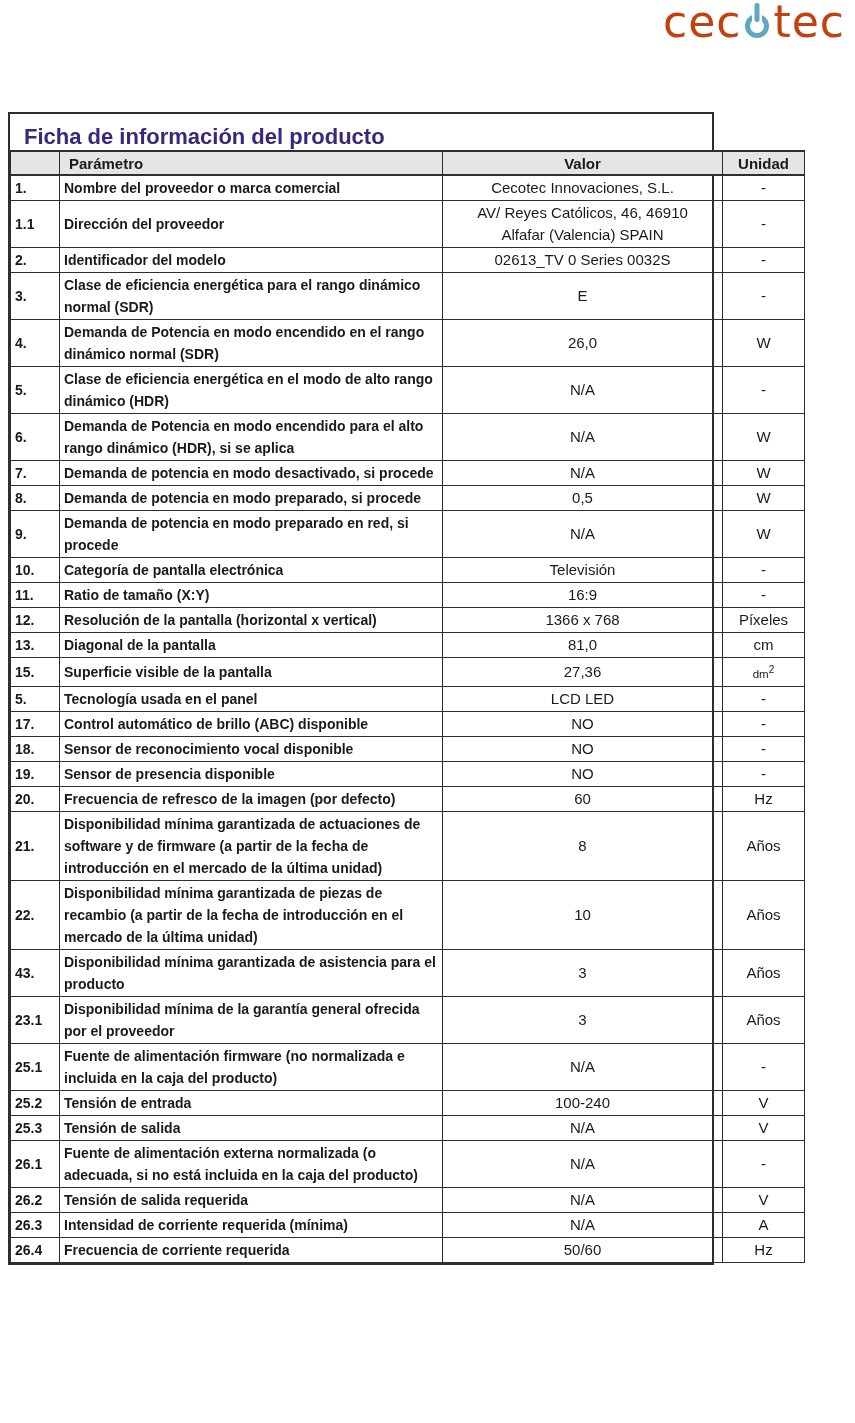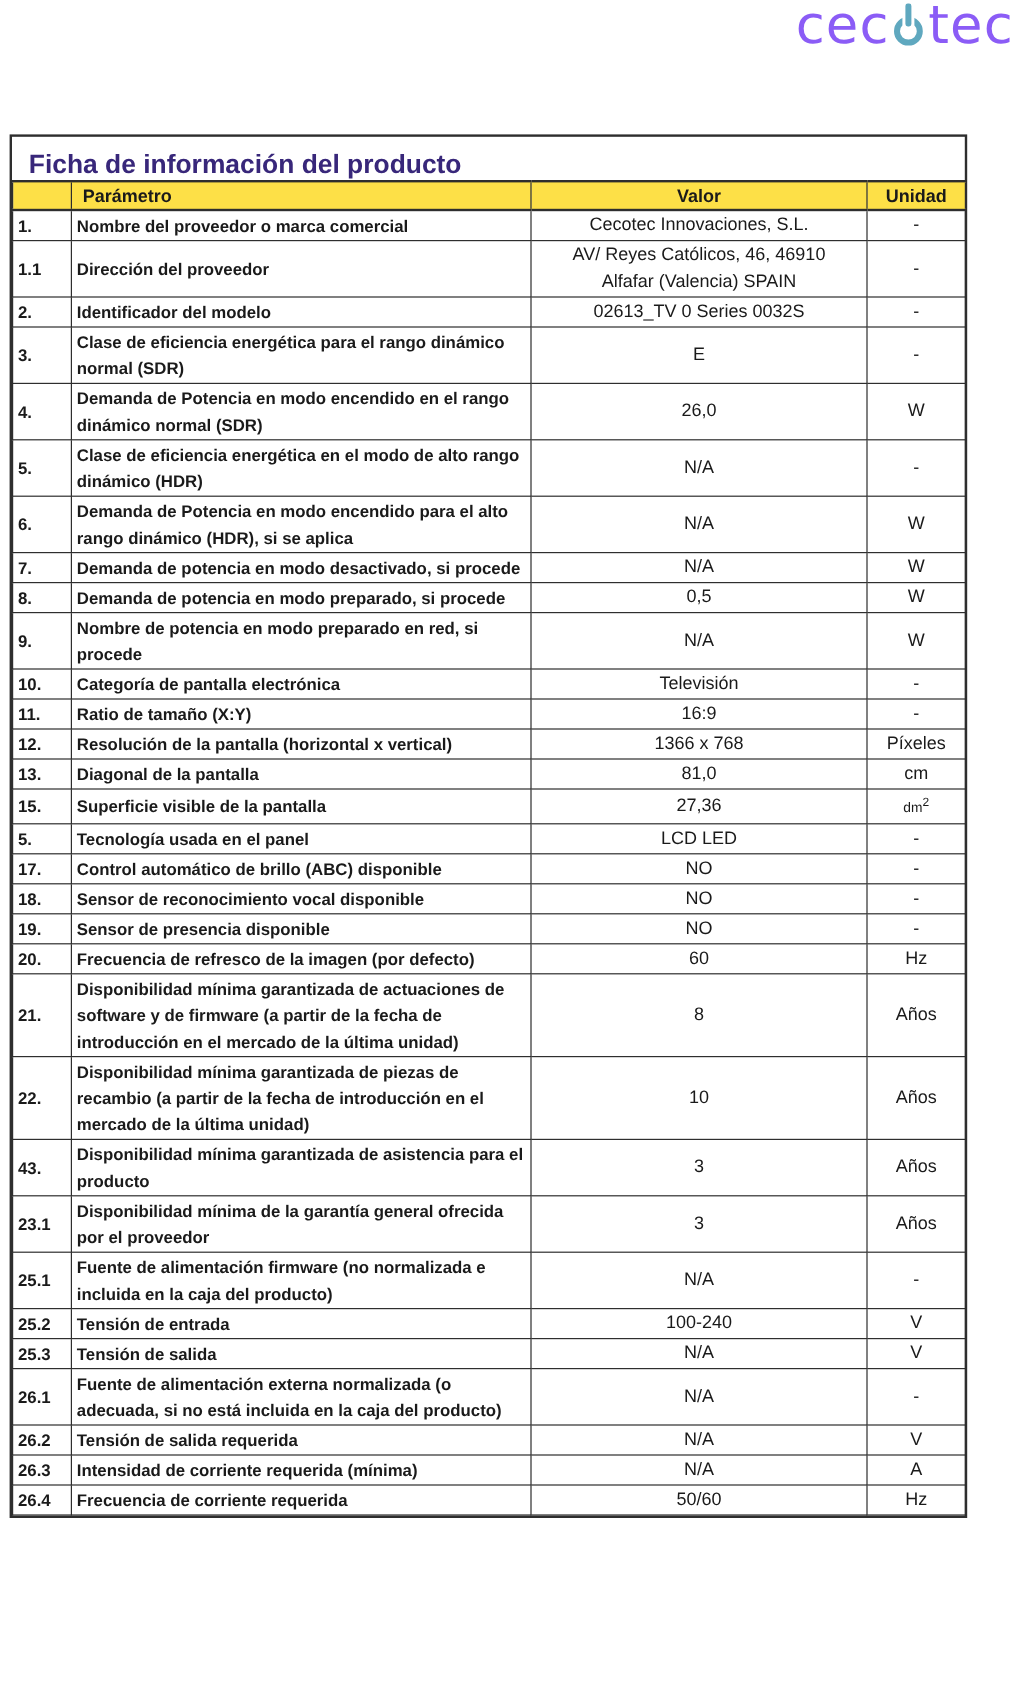"cec" .logo { color: #8b5cf6 -> #c2410c }
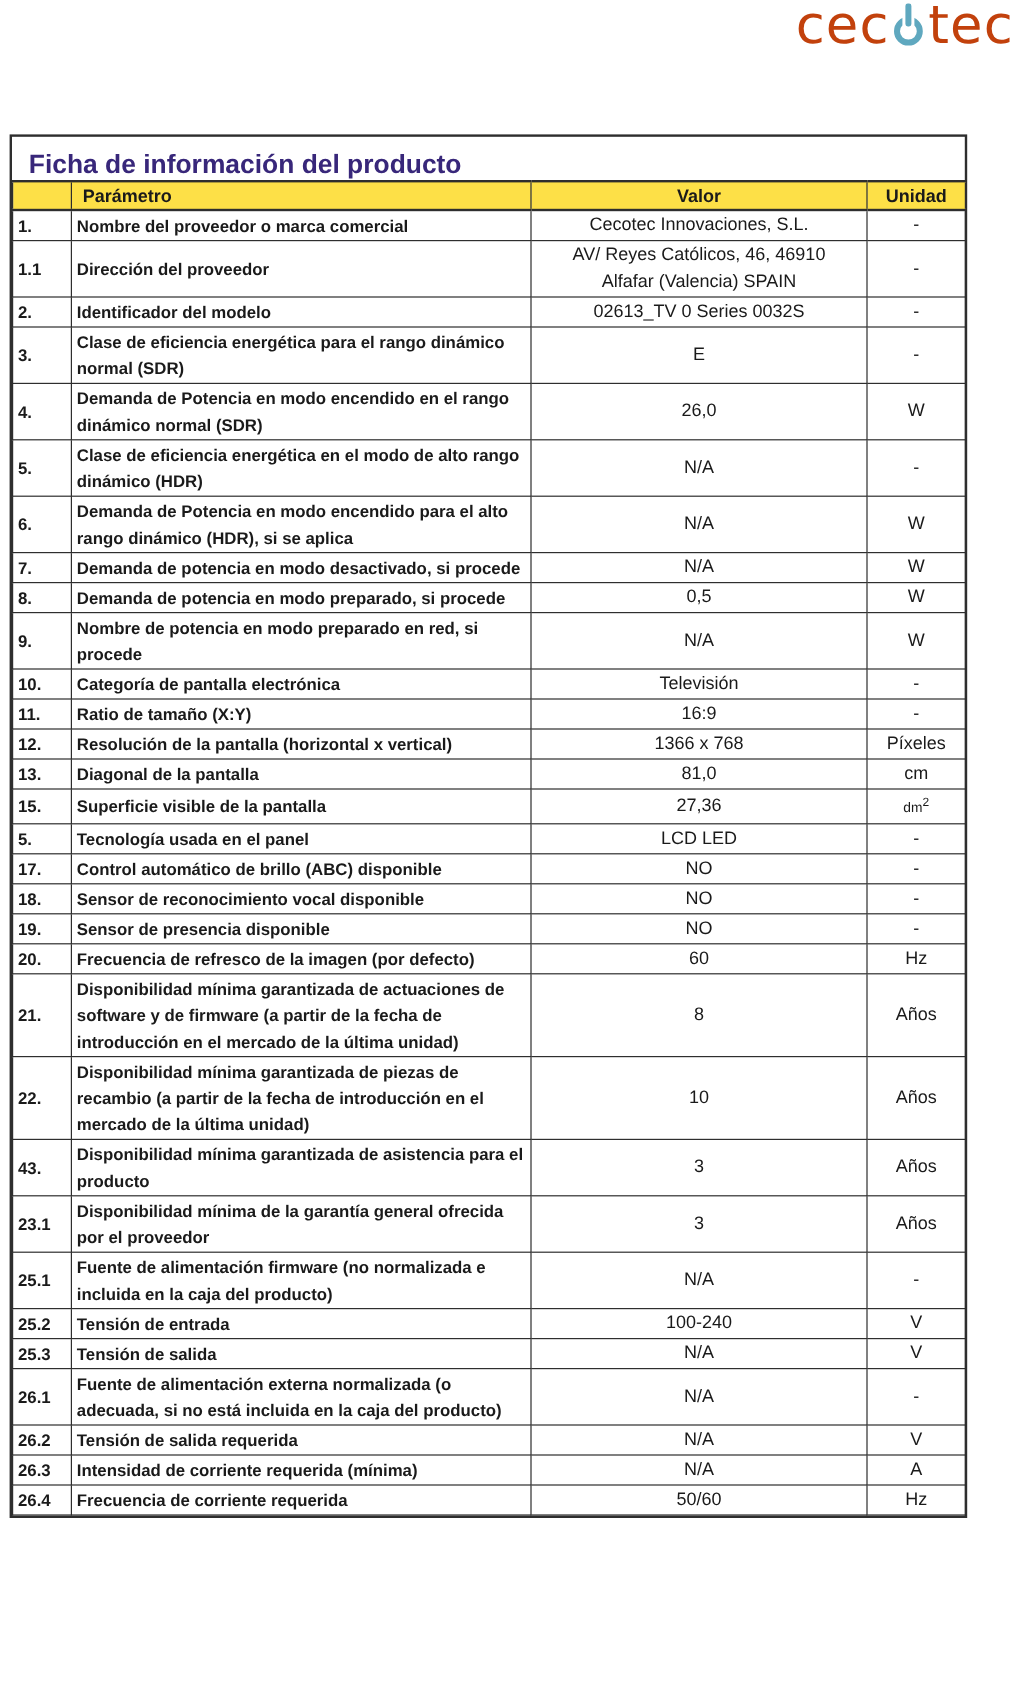"Ficha de información del producto" .sheet { width: 798px -> 706px }
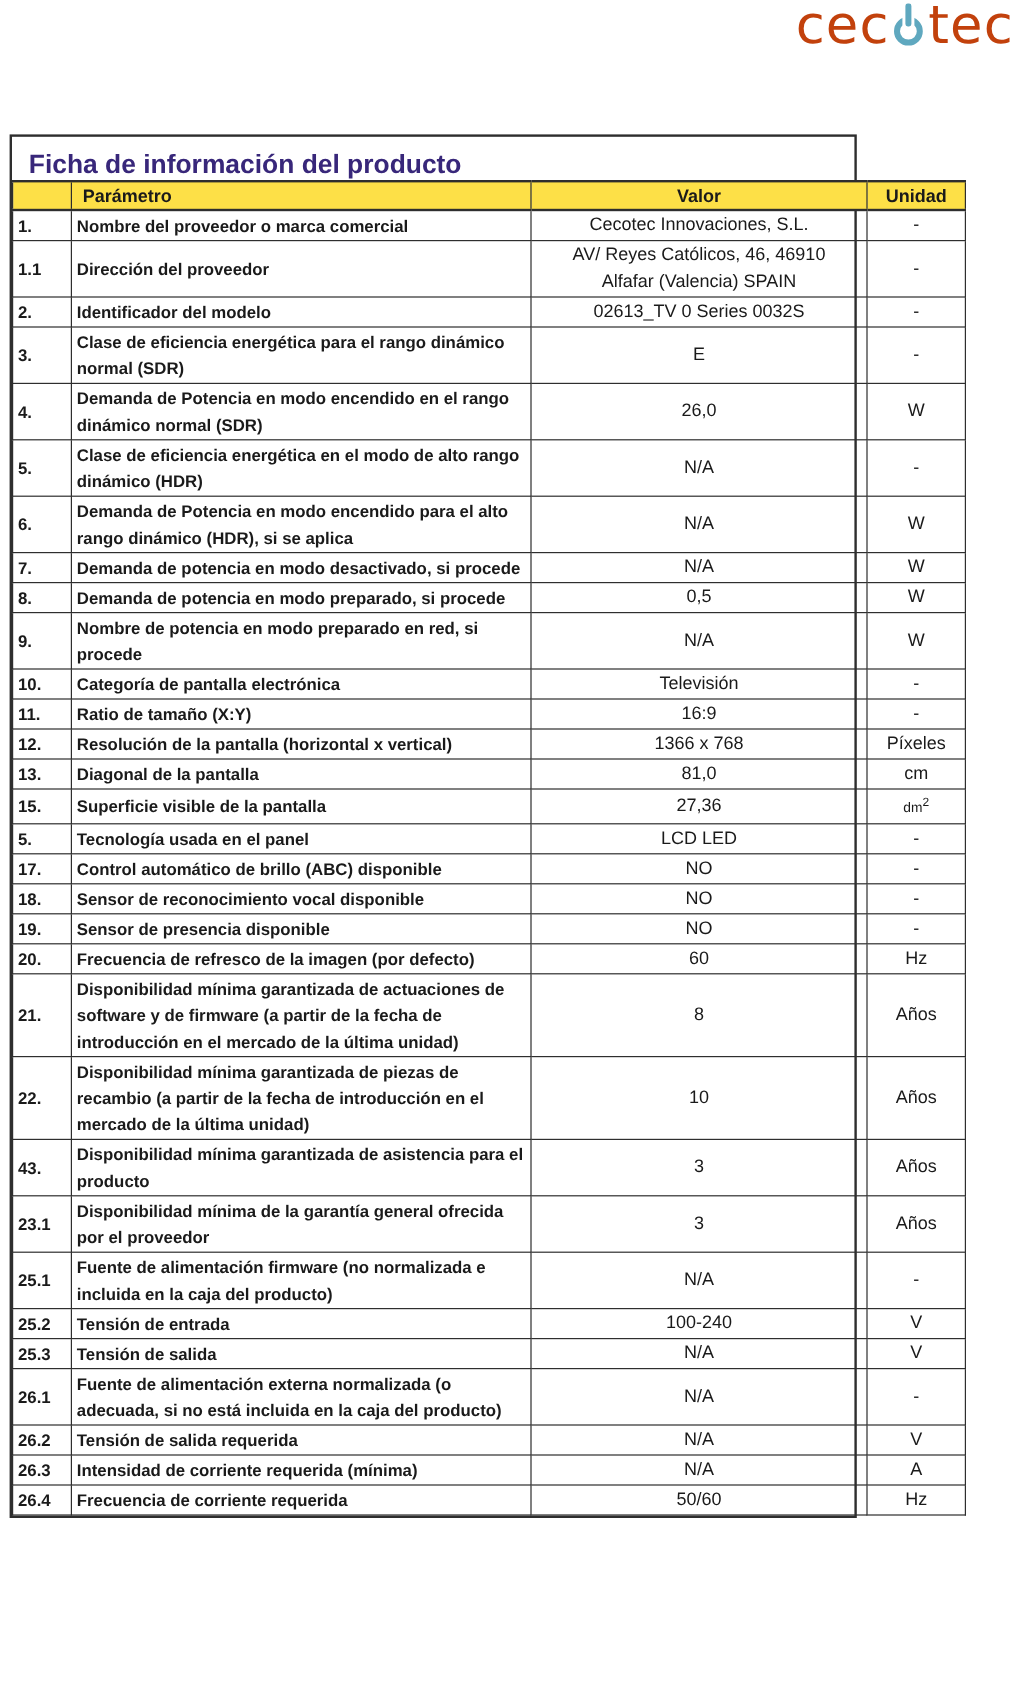"Parámetro" table.params thead th { background: #fde047 -> #e5e5e5 }
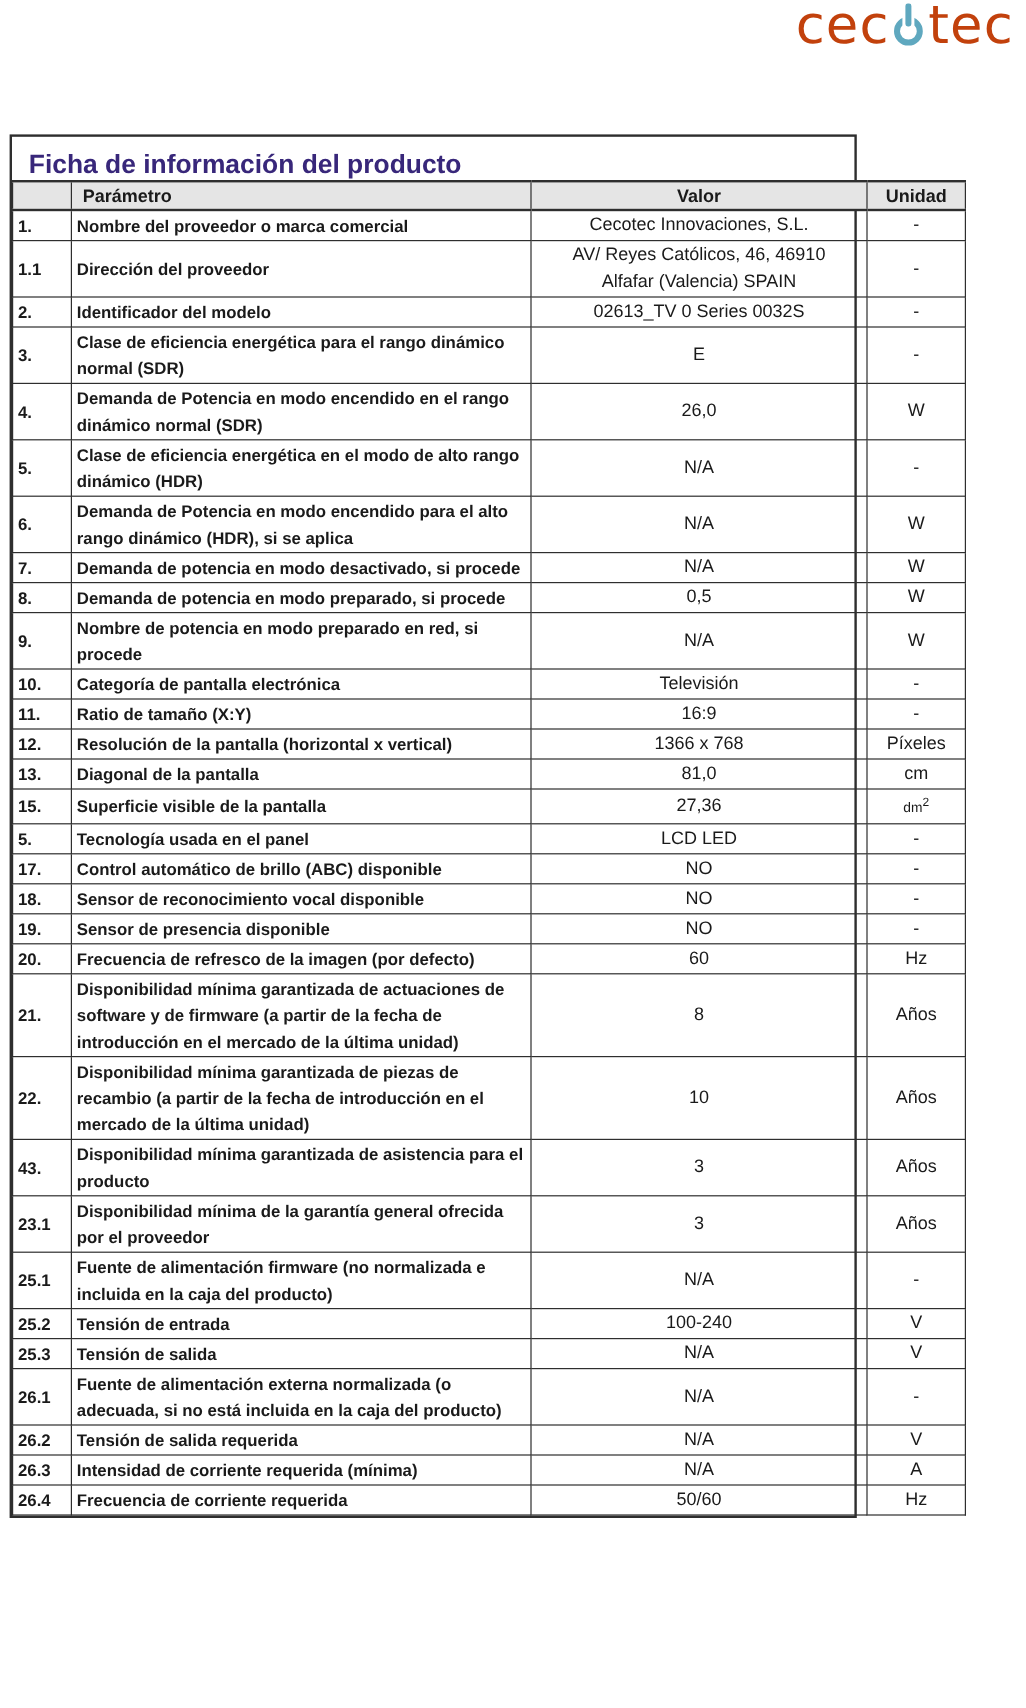"Nombre de potencia en modo" td.c-param { text: Nombre -> Demanda }
